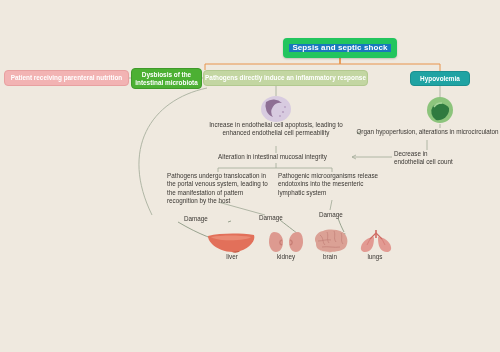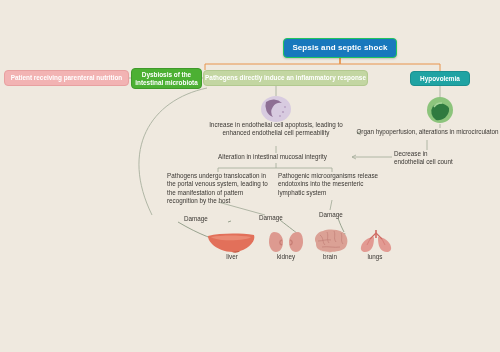"Sepsis and septic shock" #n-sepsis { border: 1px solid #22c55e -> 6px solid #22c55e }
